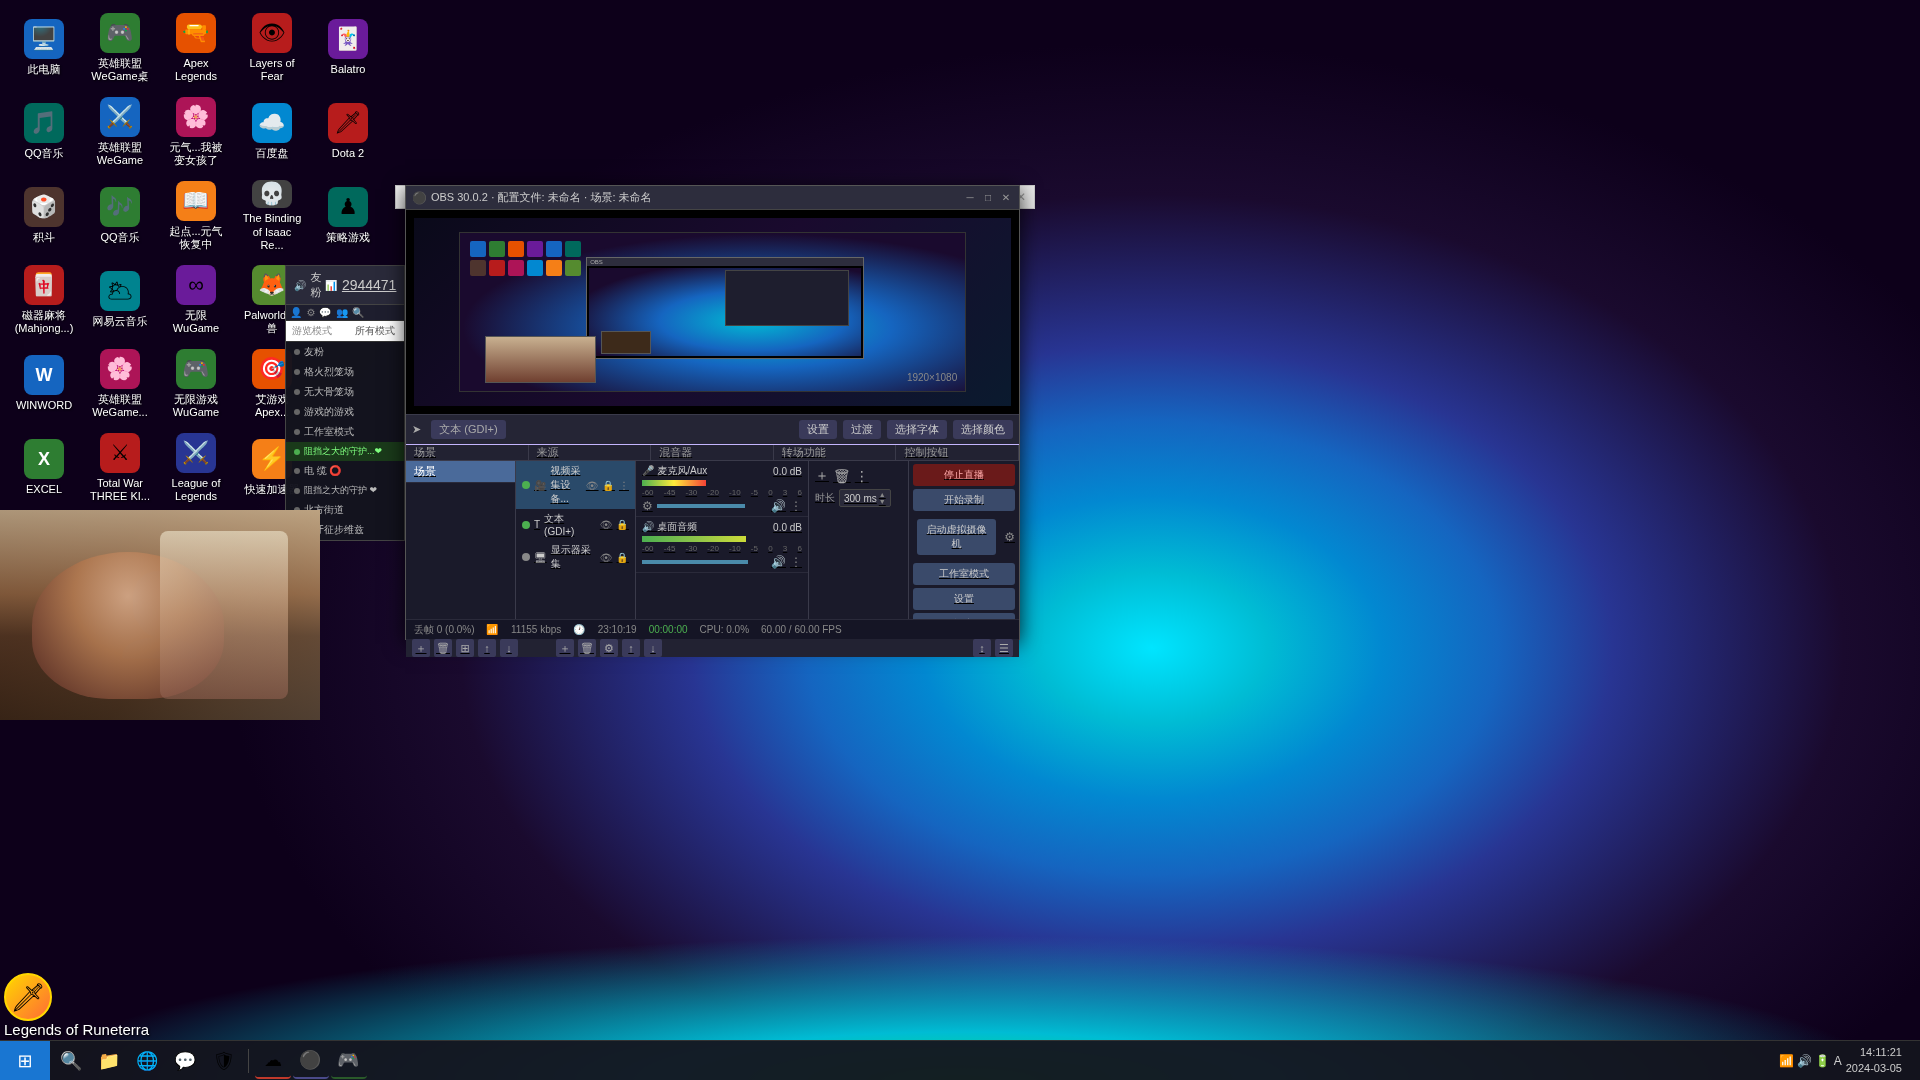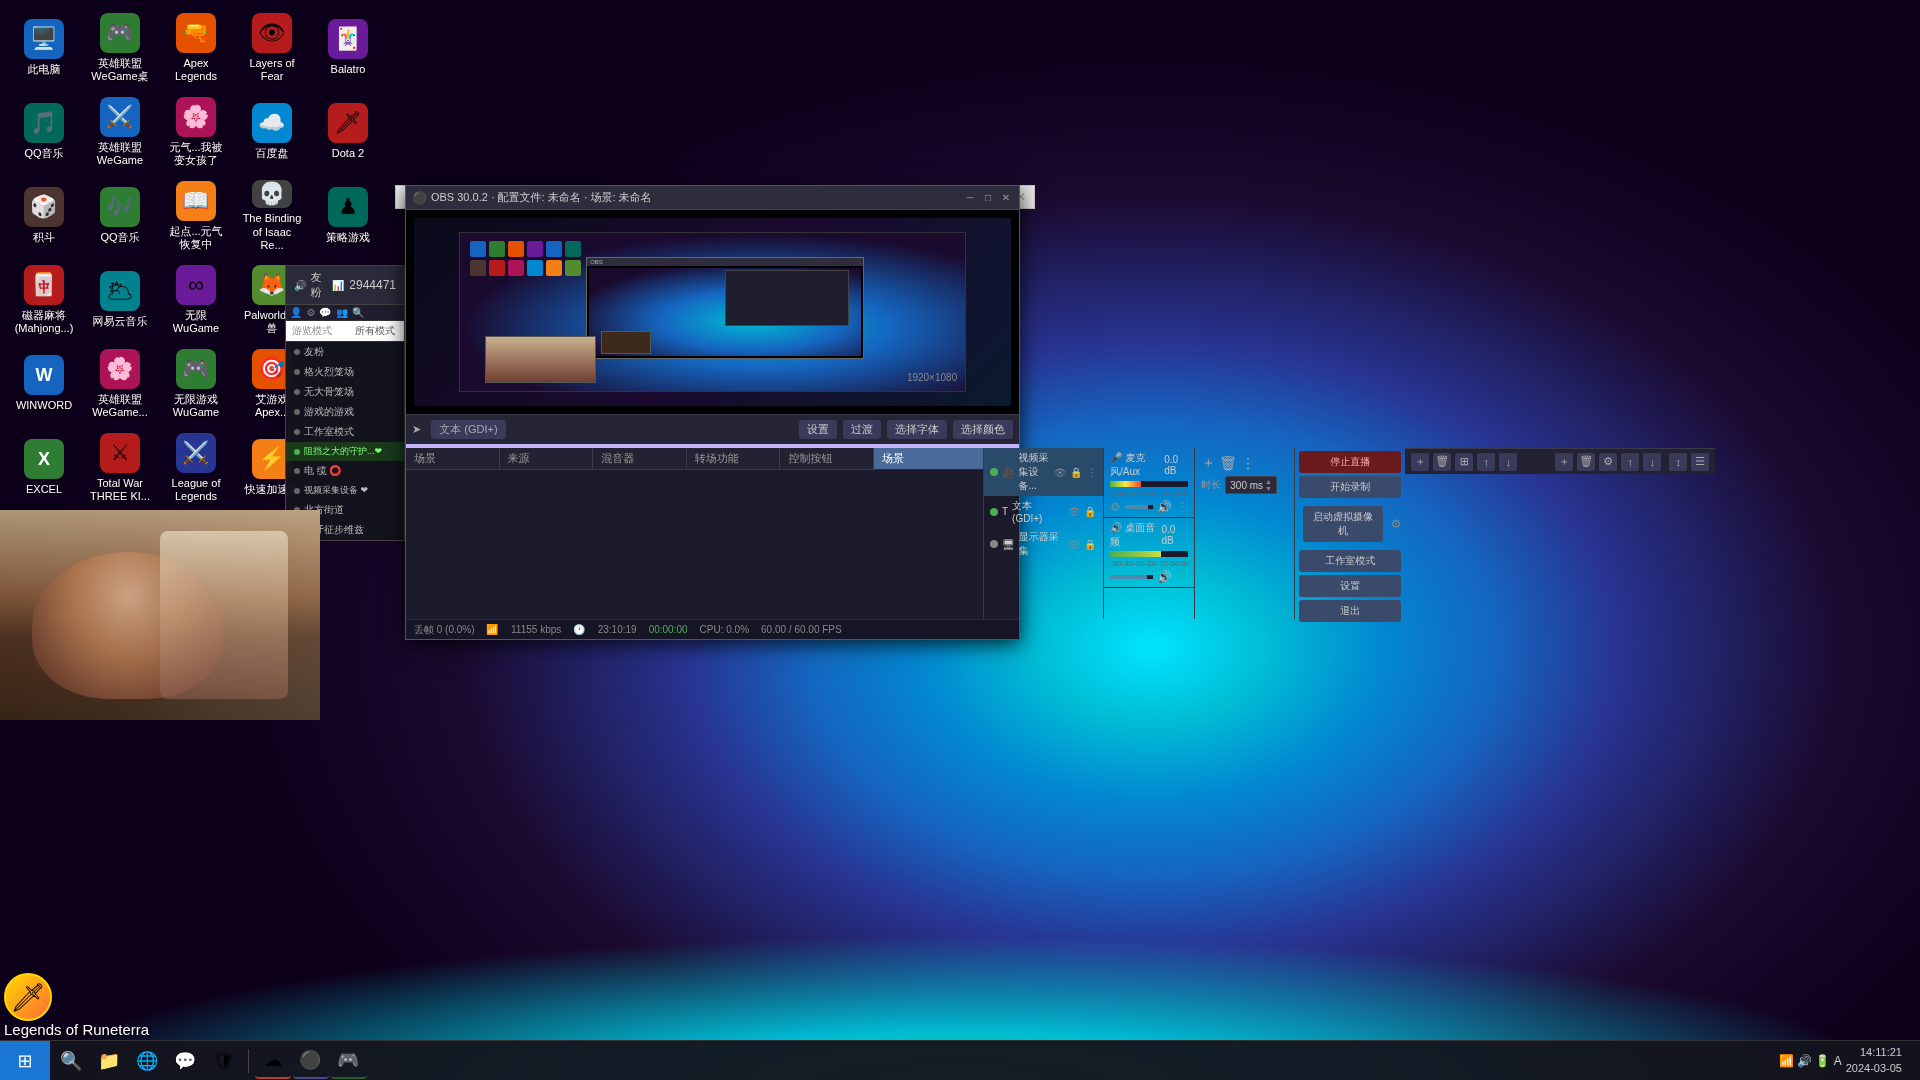"2944471" span { font-size: 12px -> 14px; text-decoration: none -> underline }
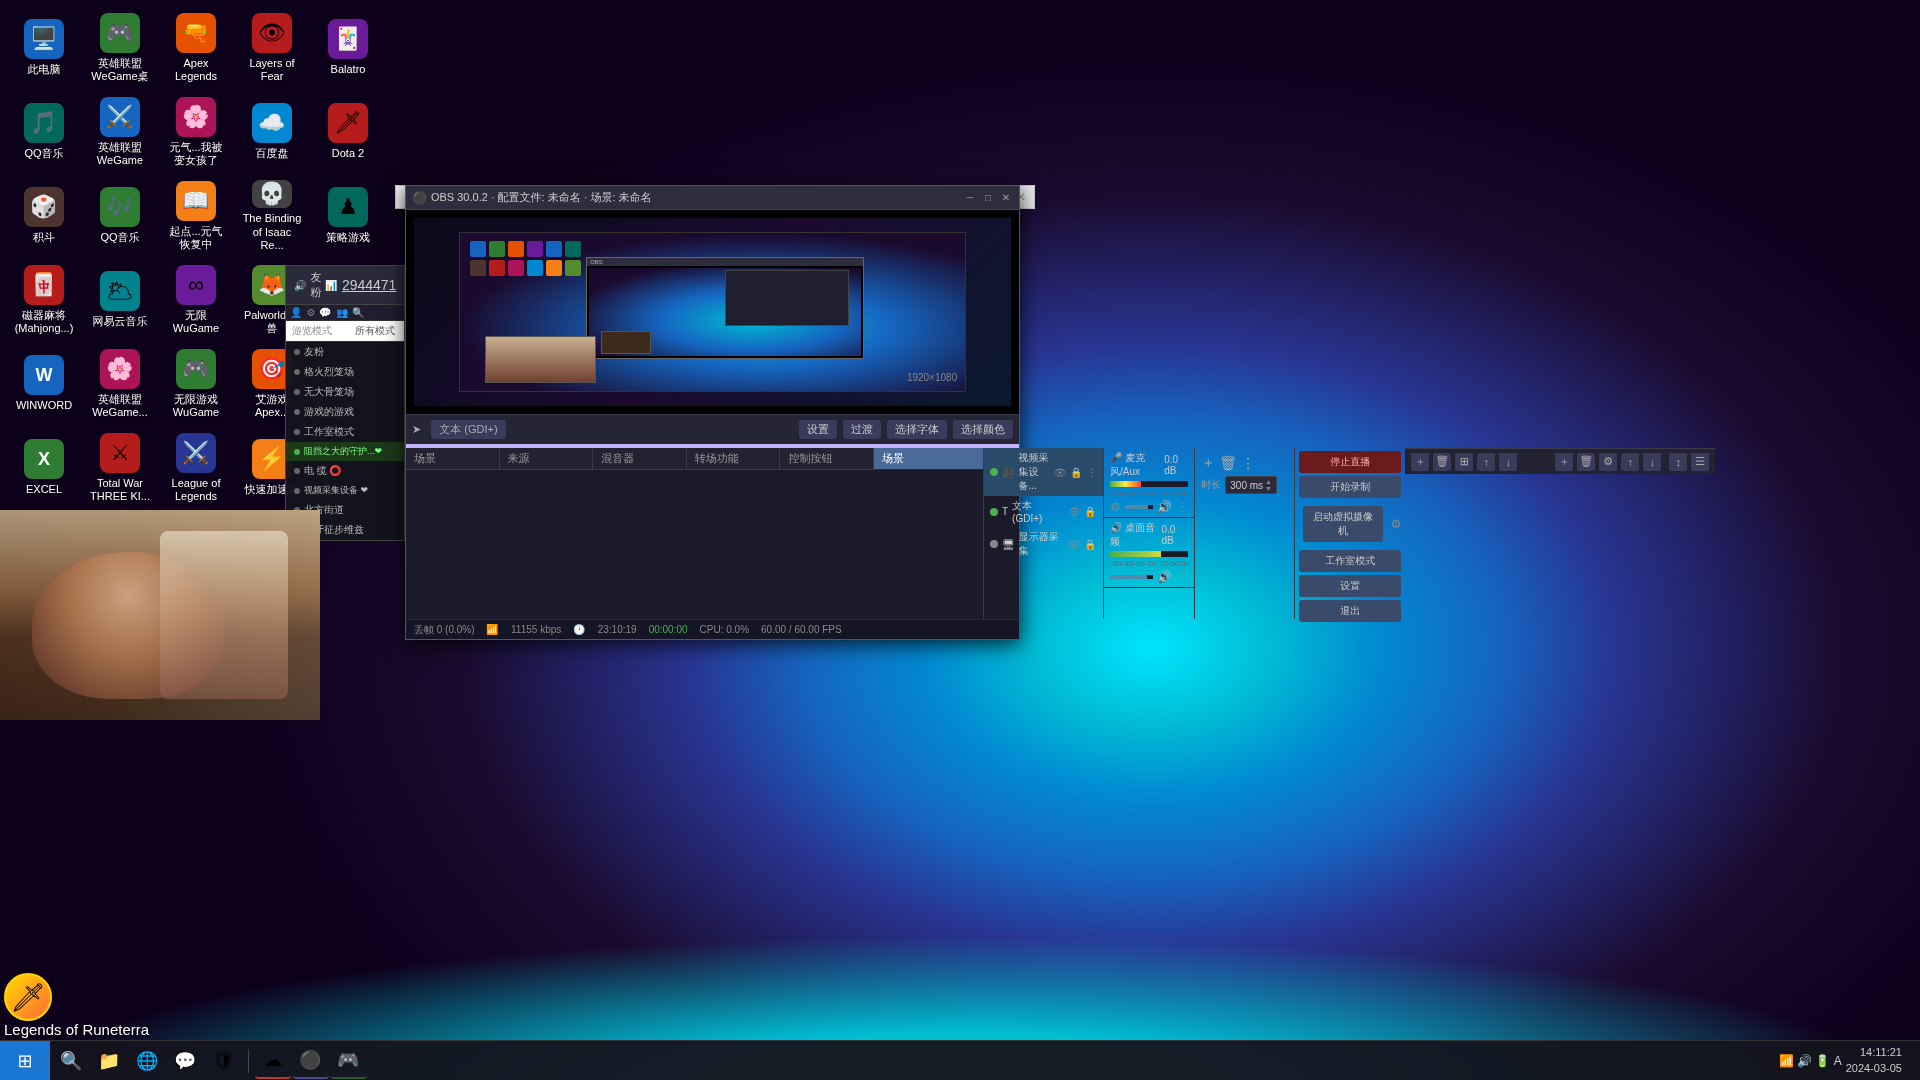"场景" .obs-panels { border-top: 4px solid #c4b5fd -> 1px solid #c4b5fd; flex-direction: none -> column; text-decoration: none -> underline }
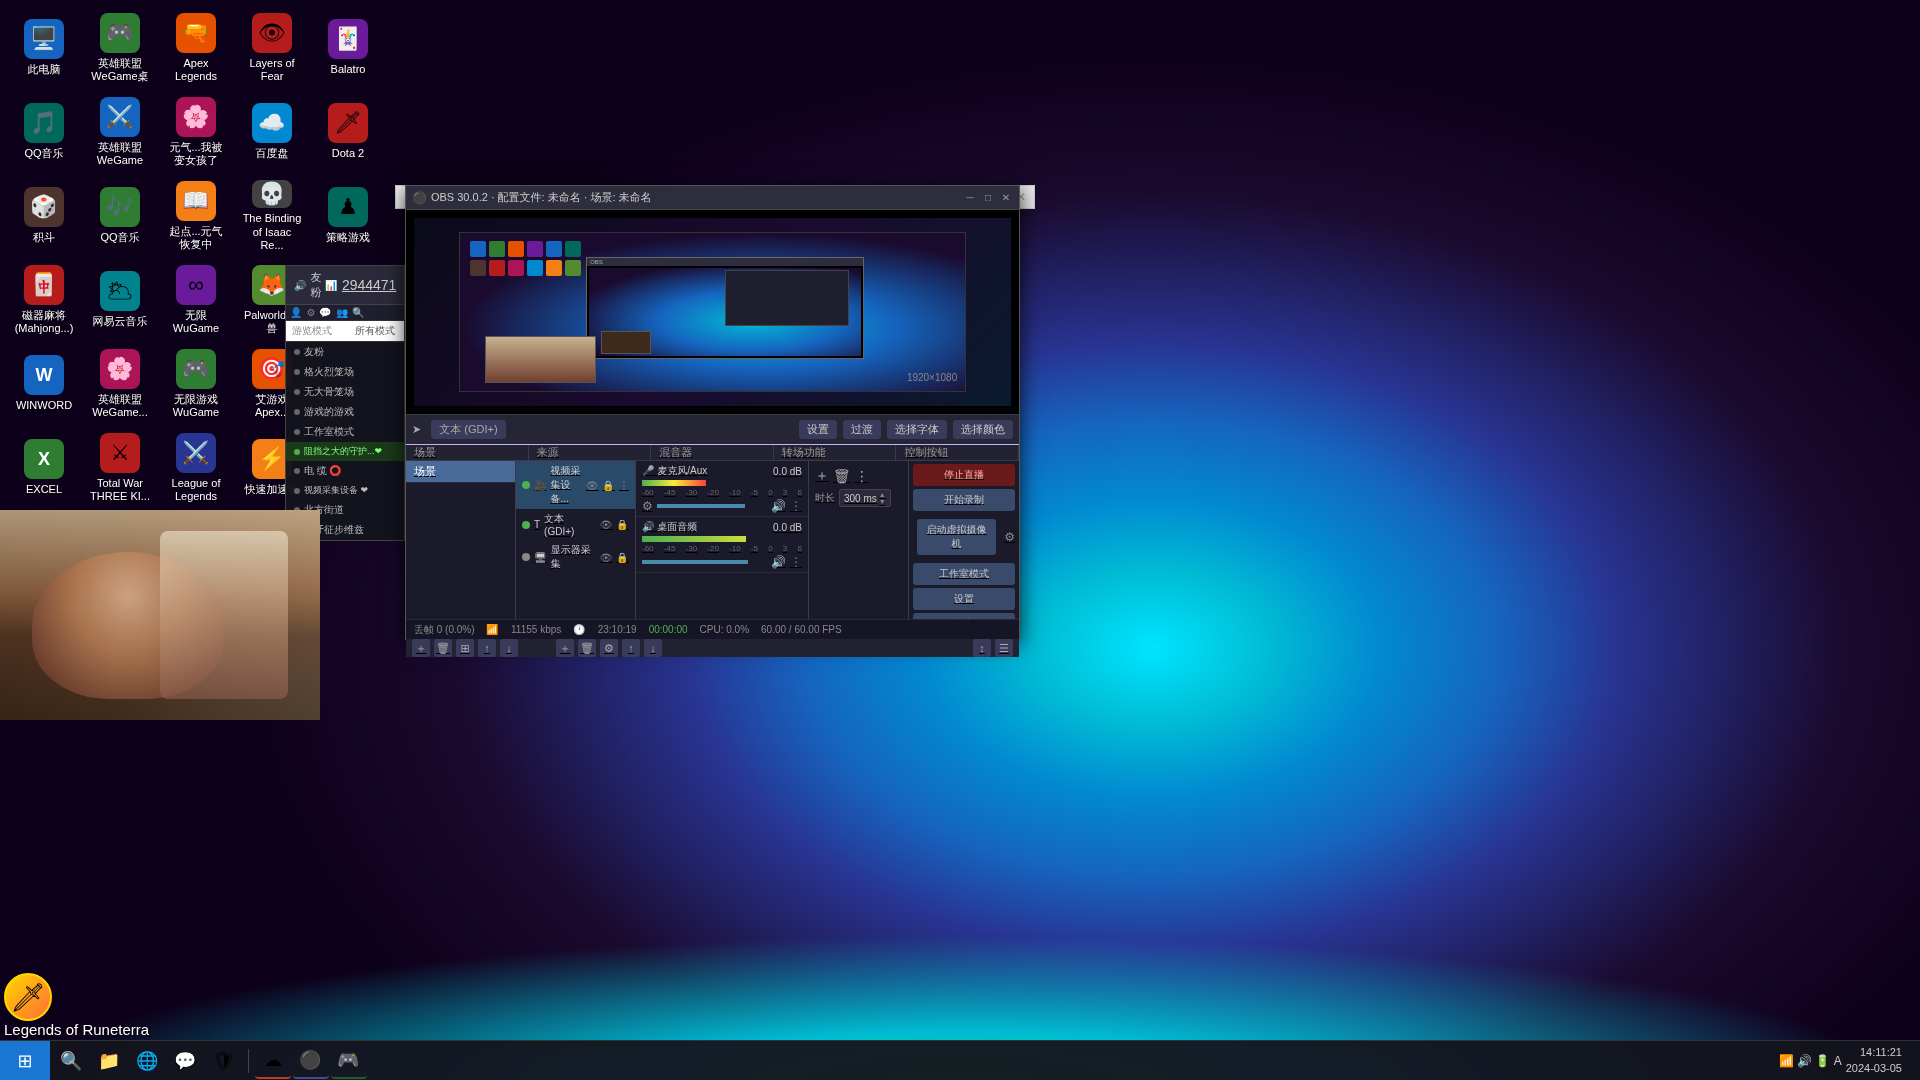"视频采集设备 ❤" span { text: 视频采集设备 -> 阻挡之大的守护 }
